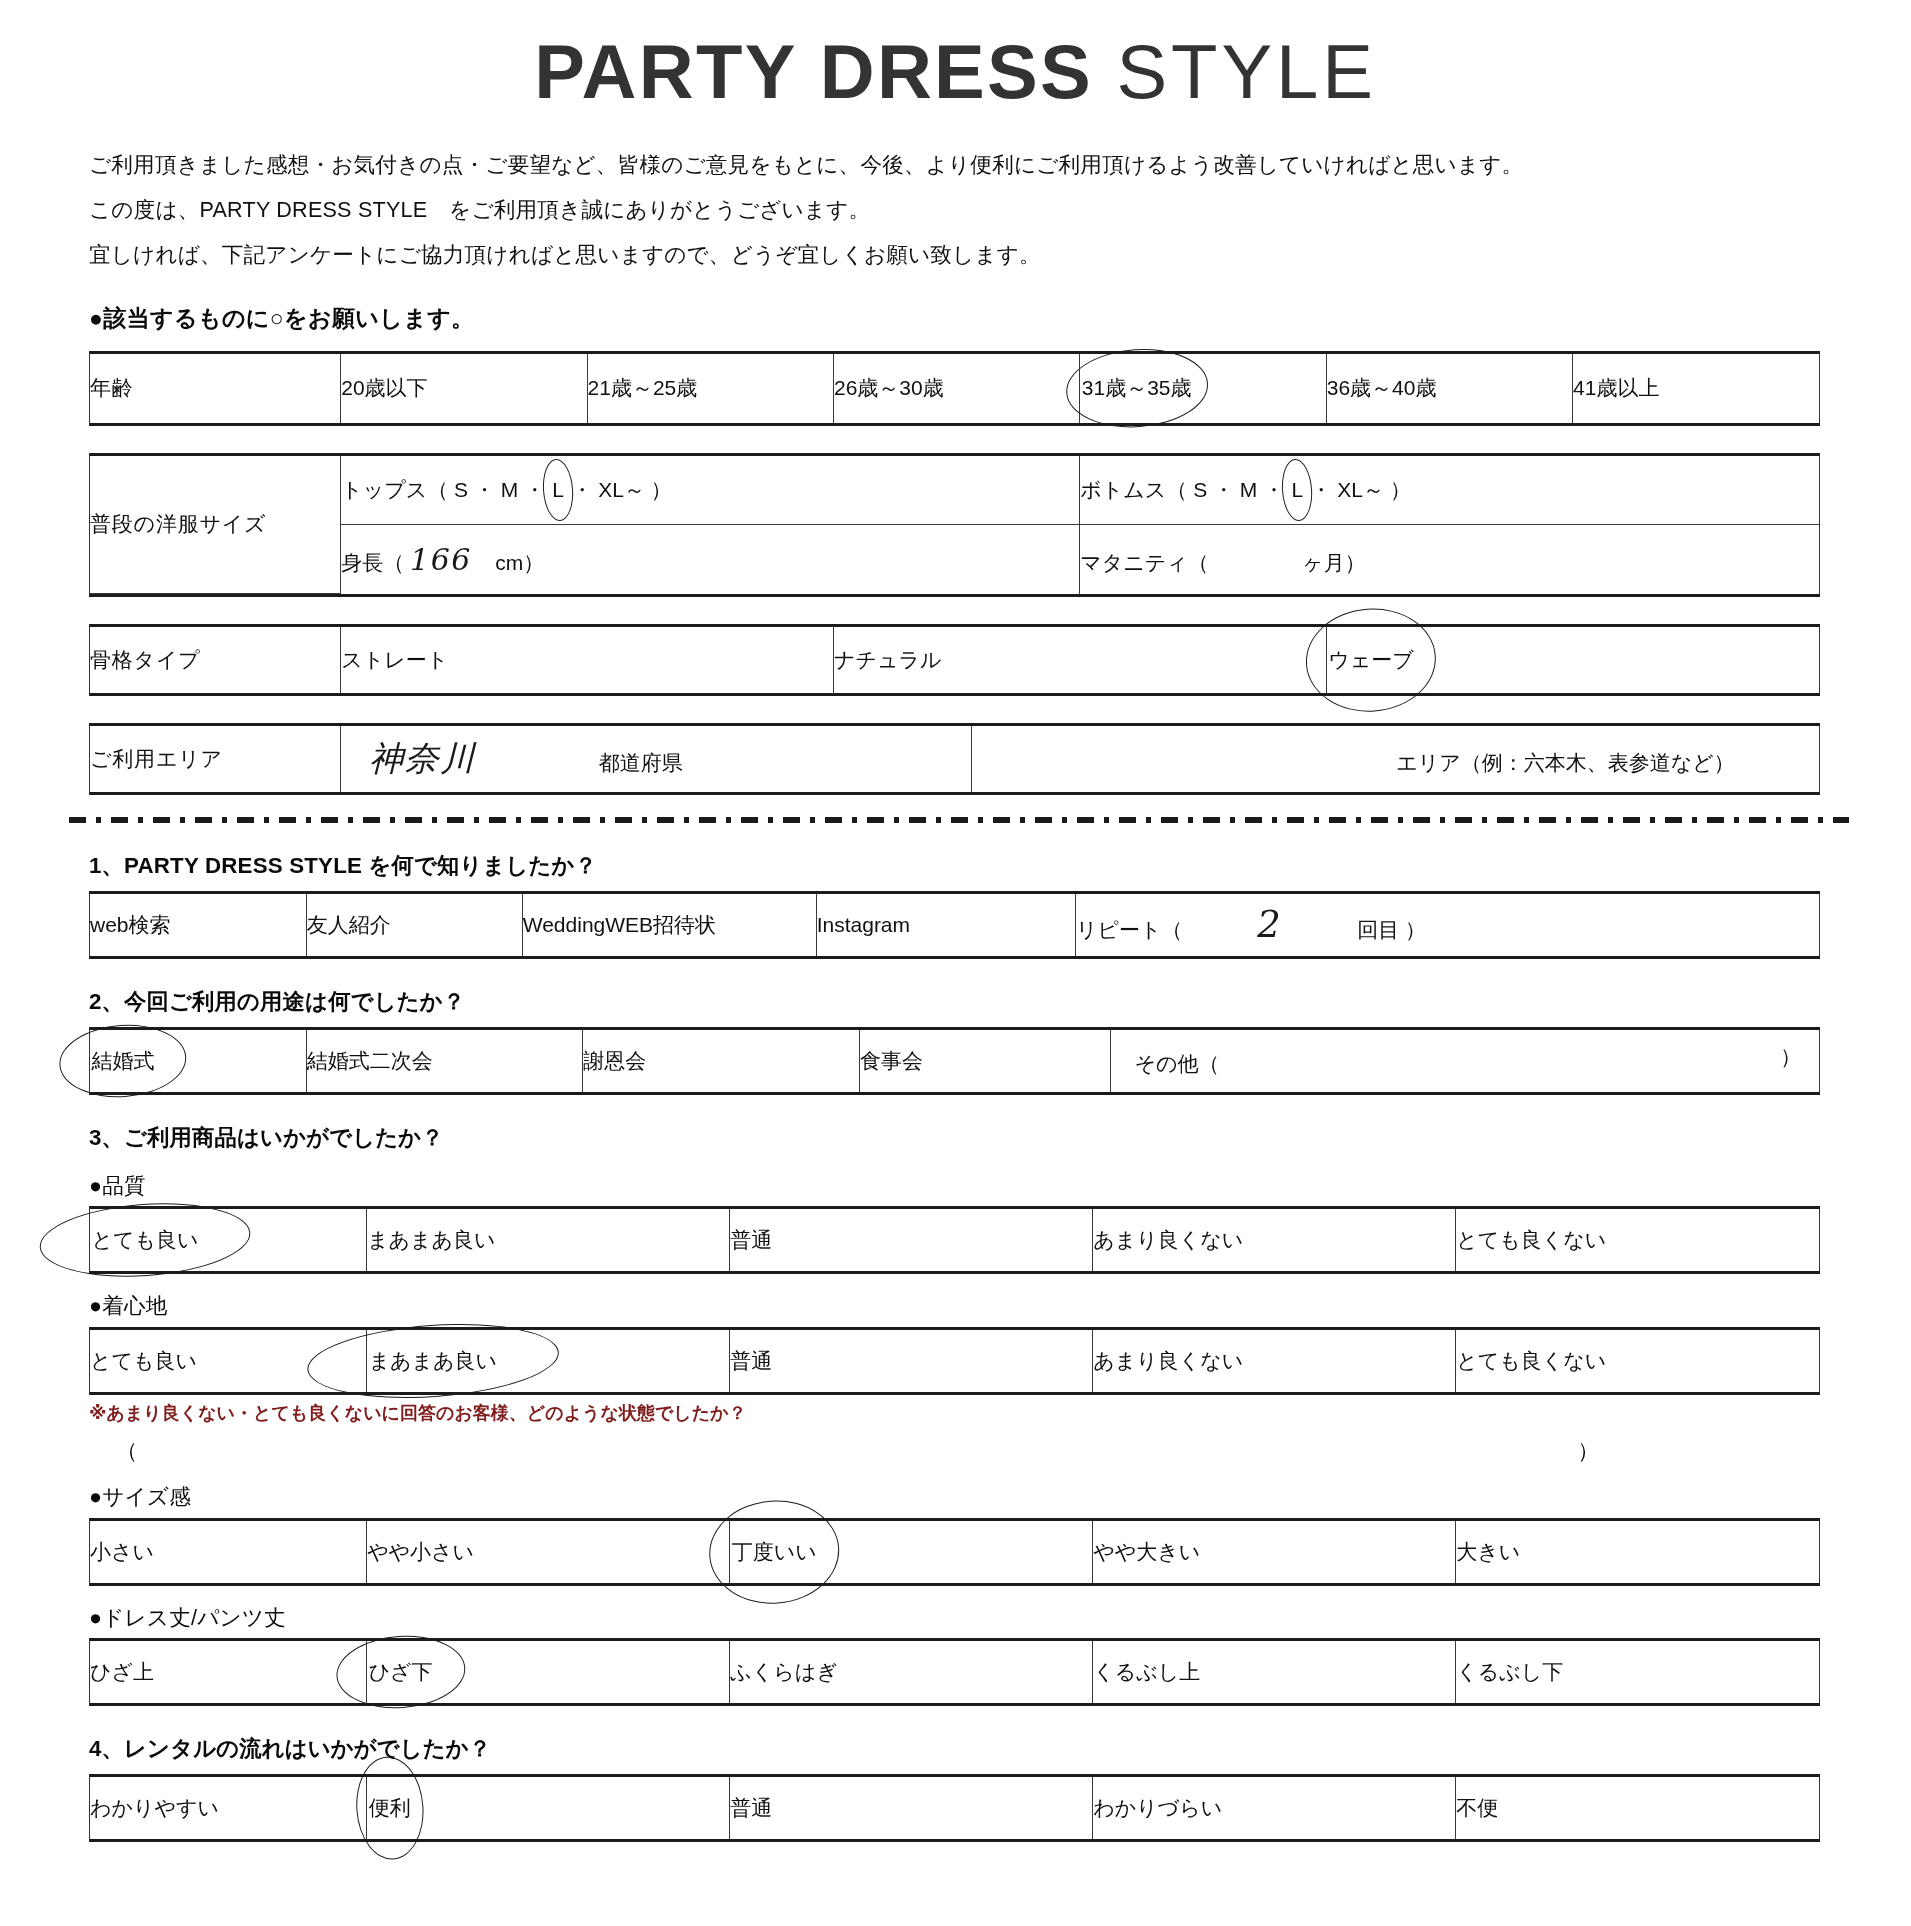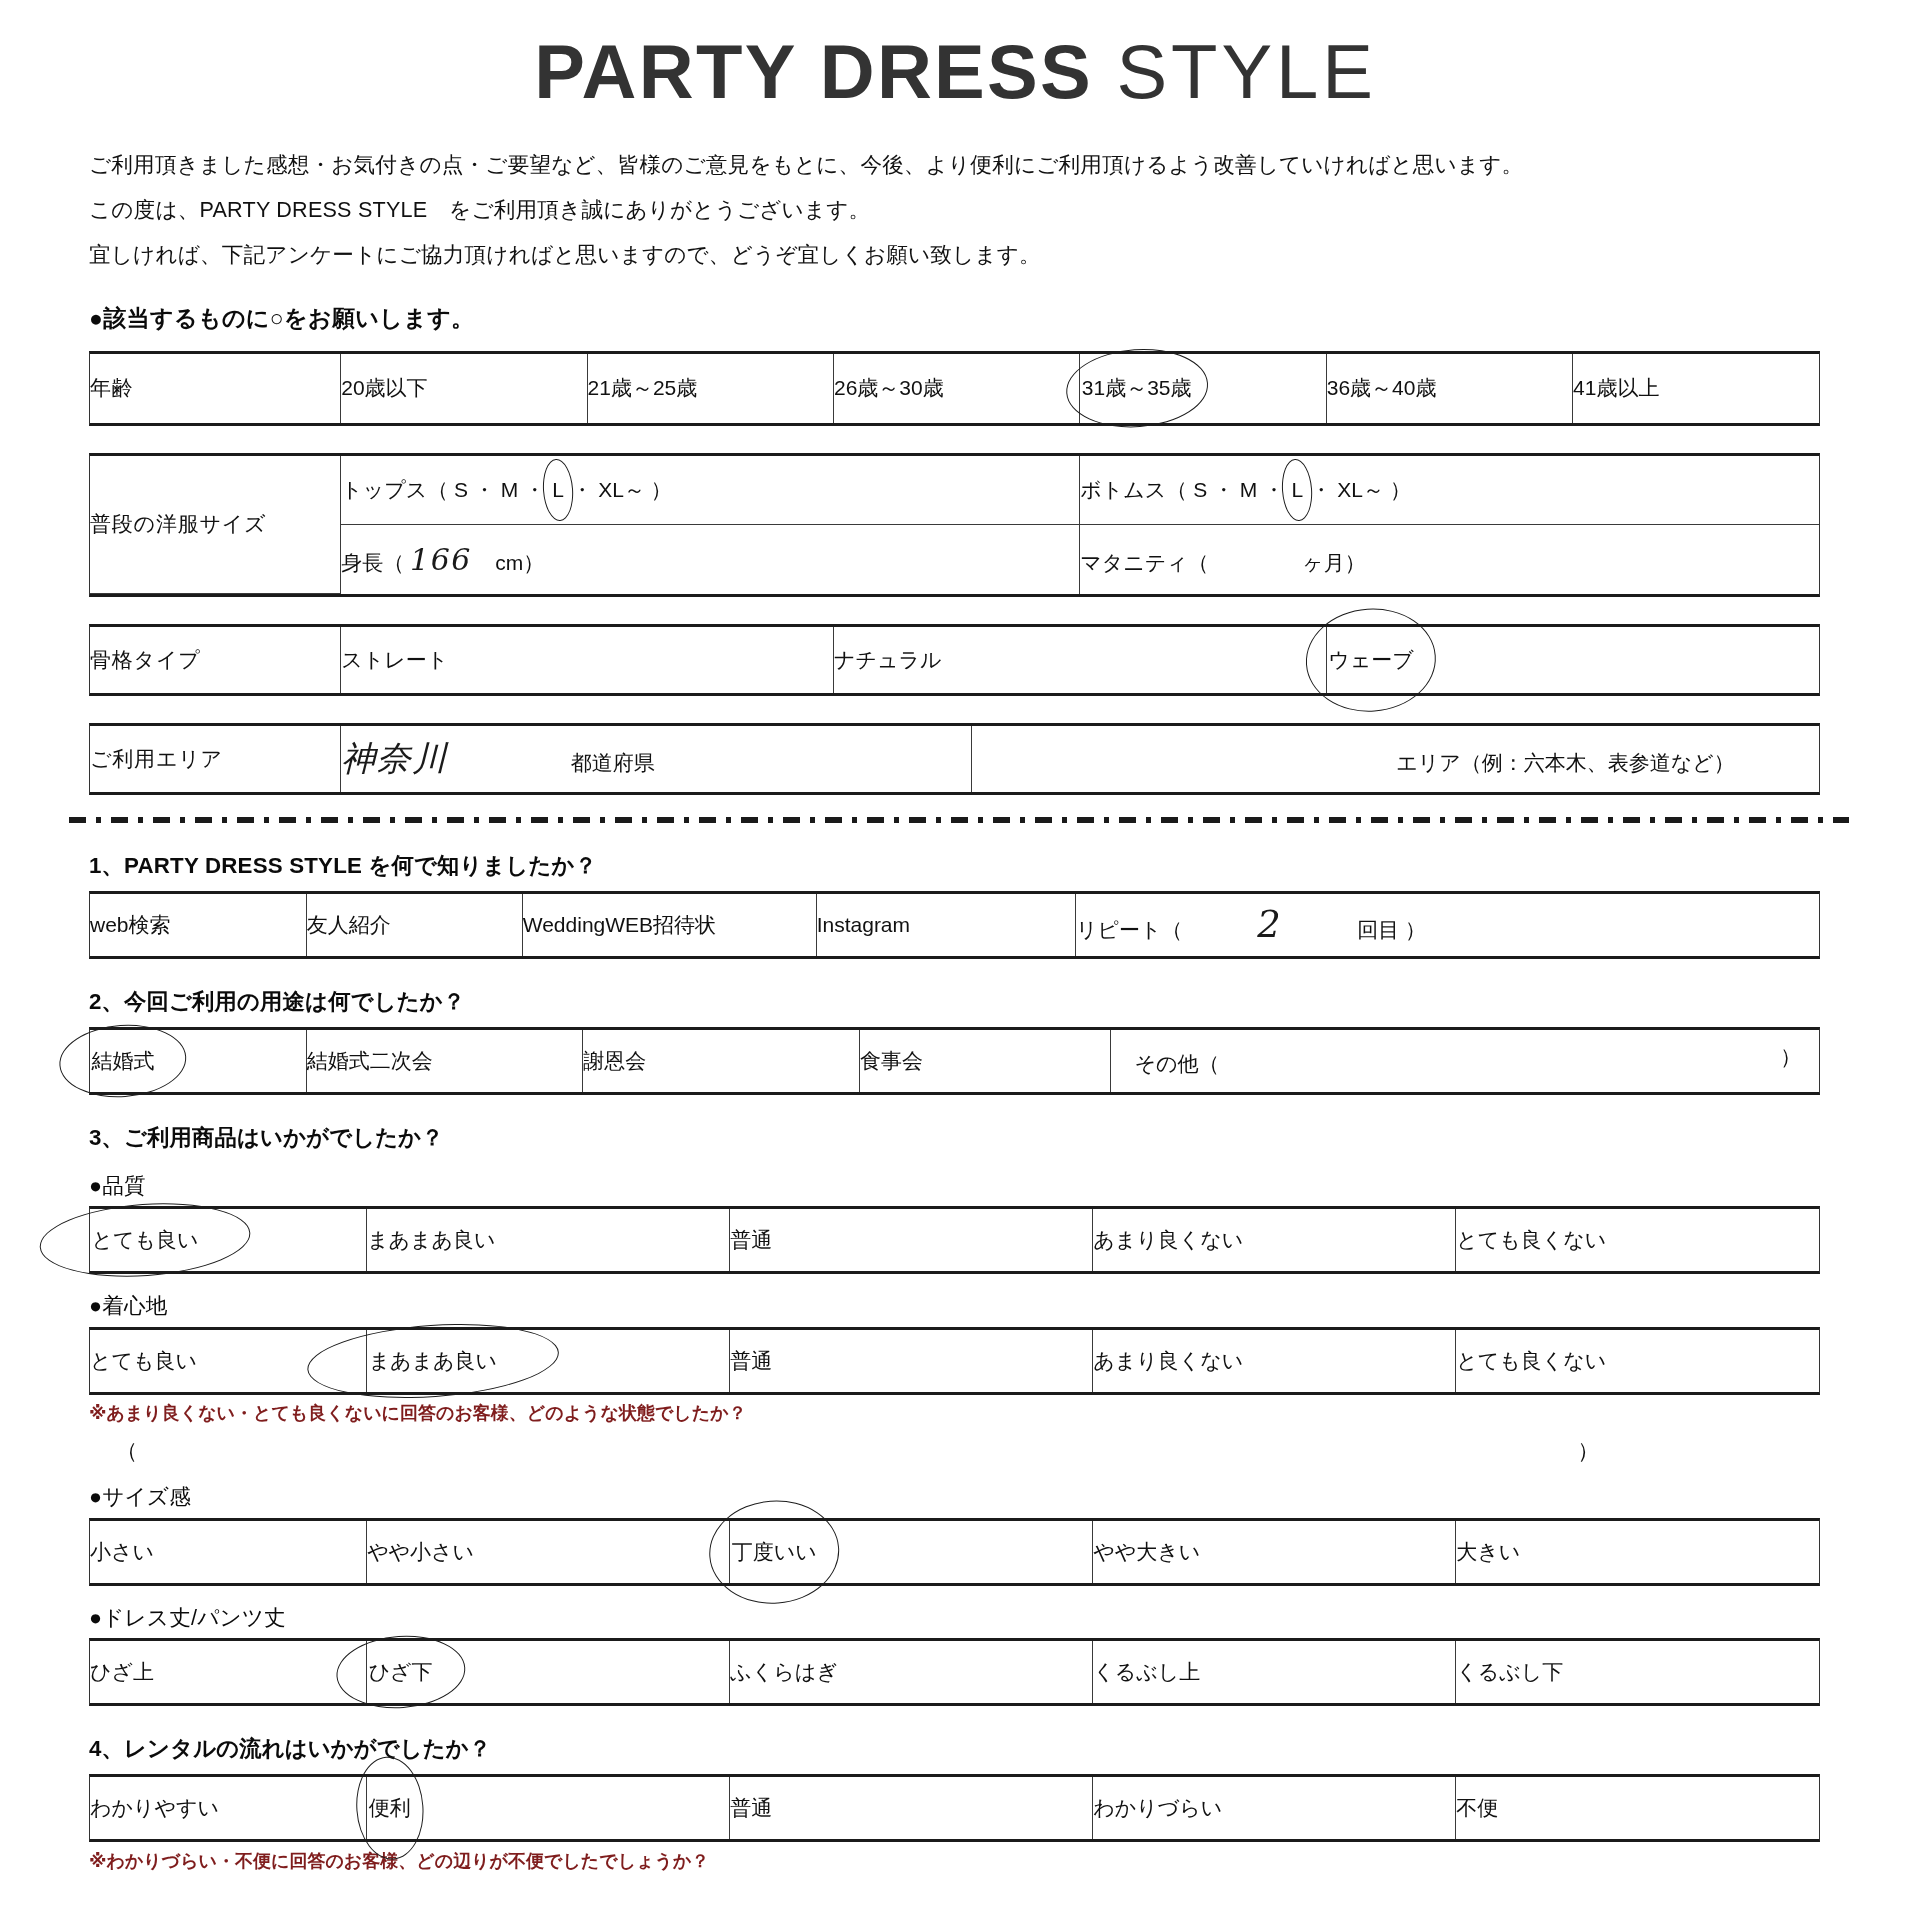"神奈川" span.hand { margin-left: none -> 28px }
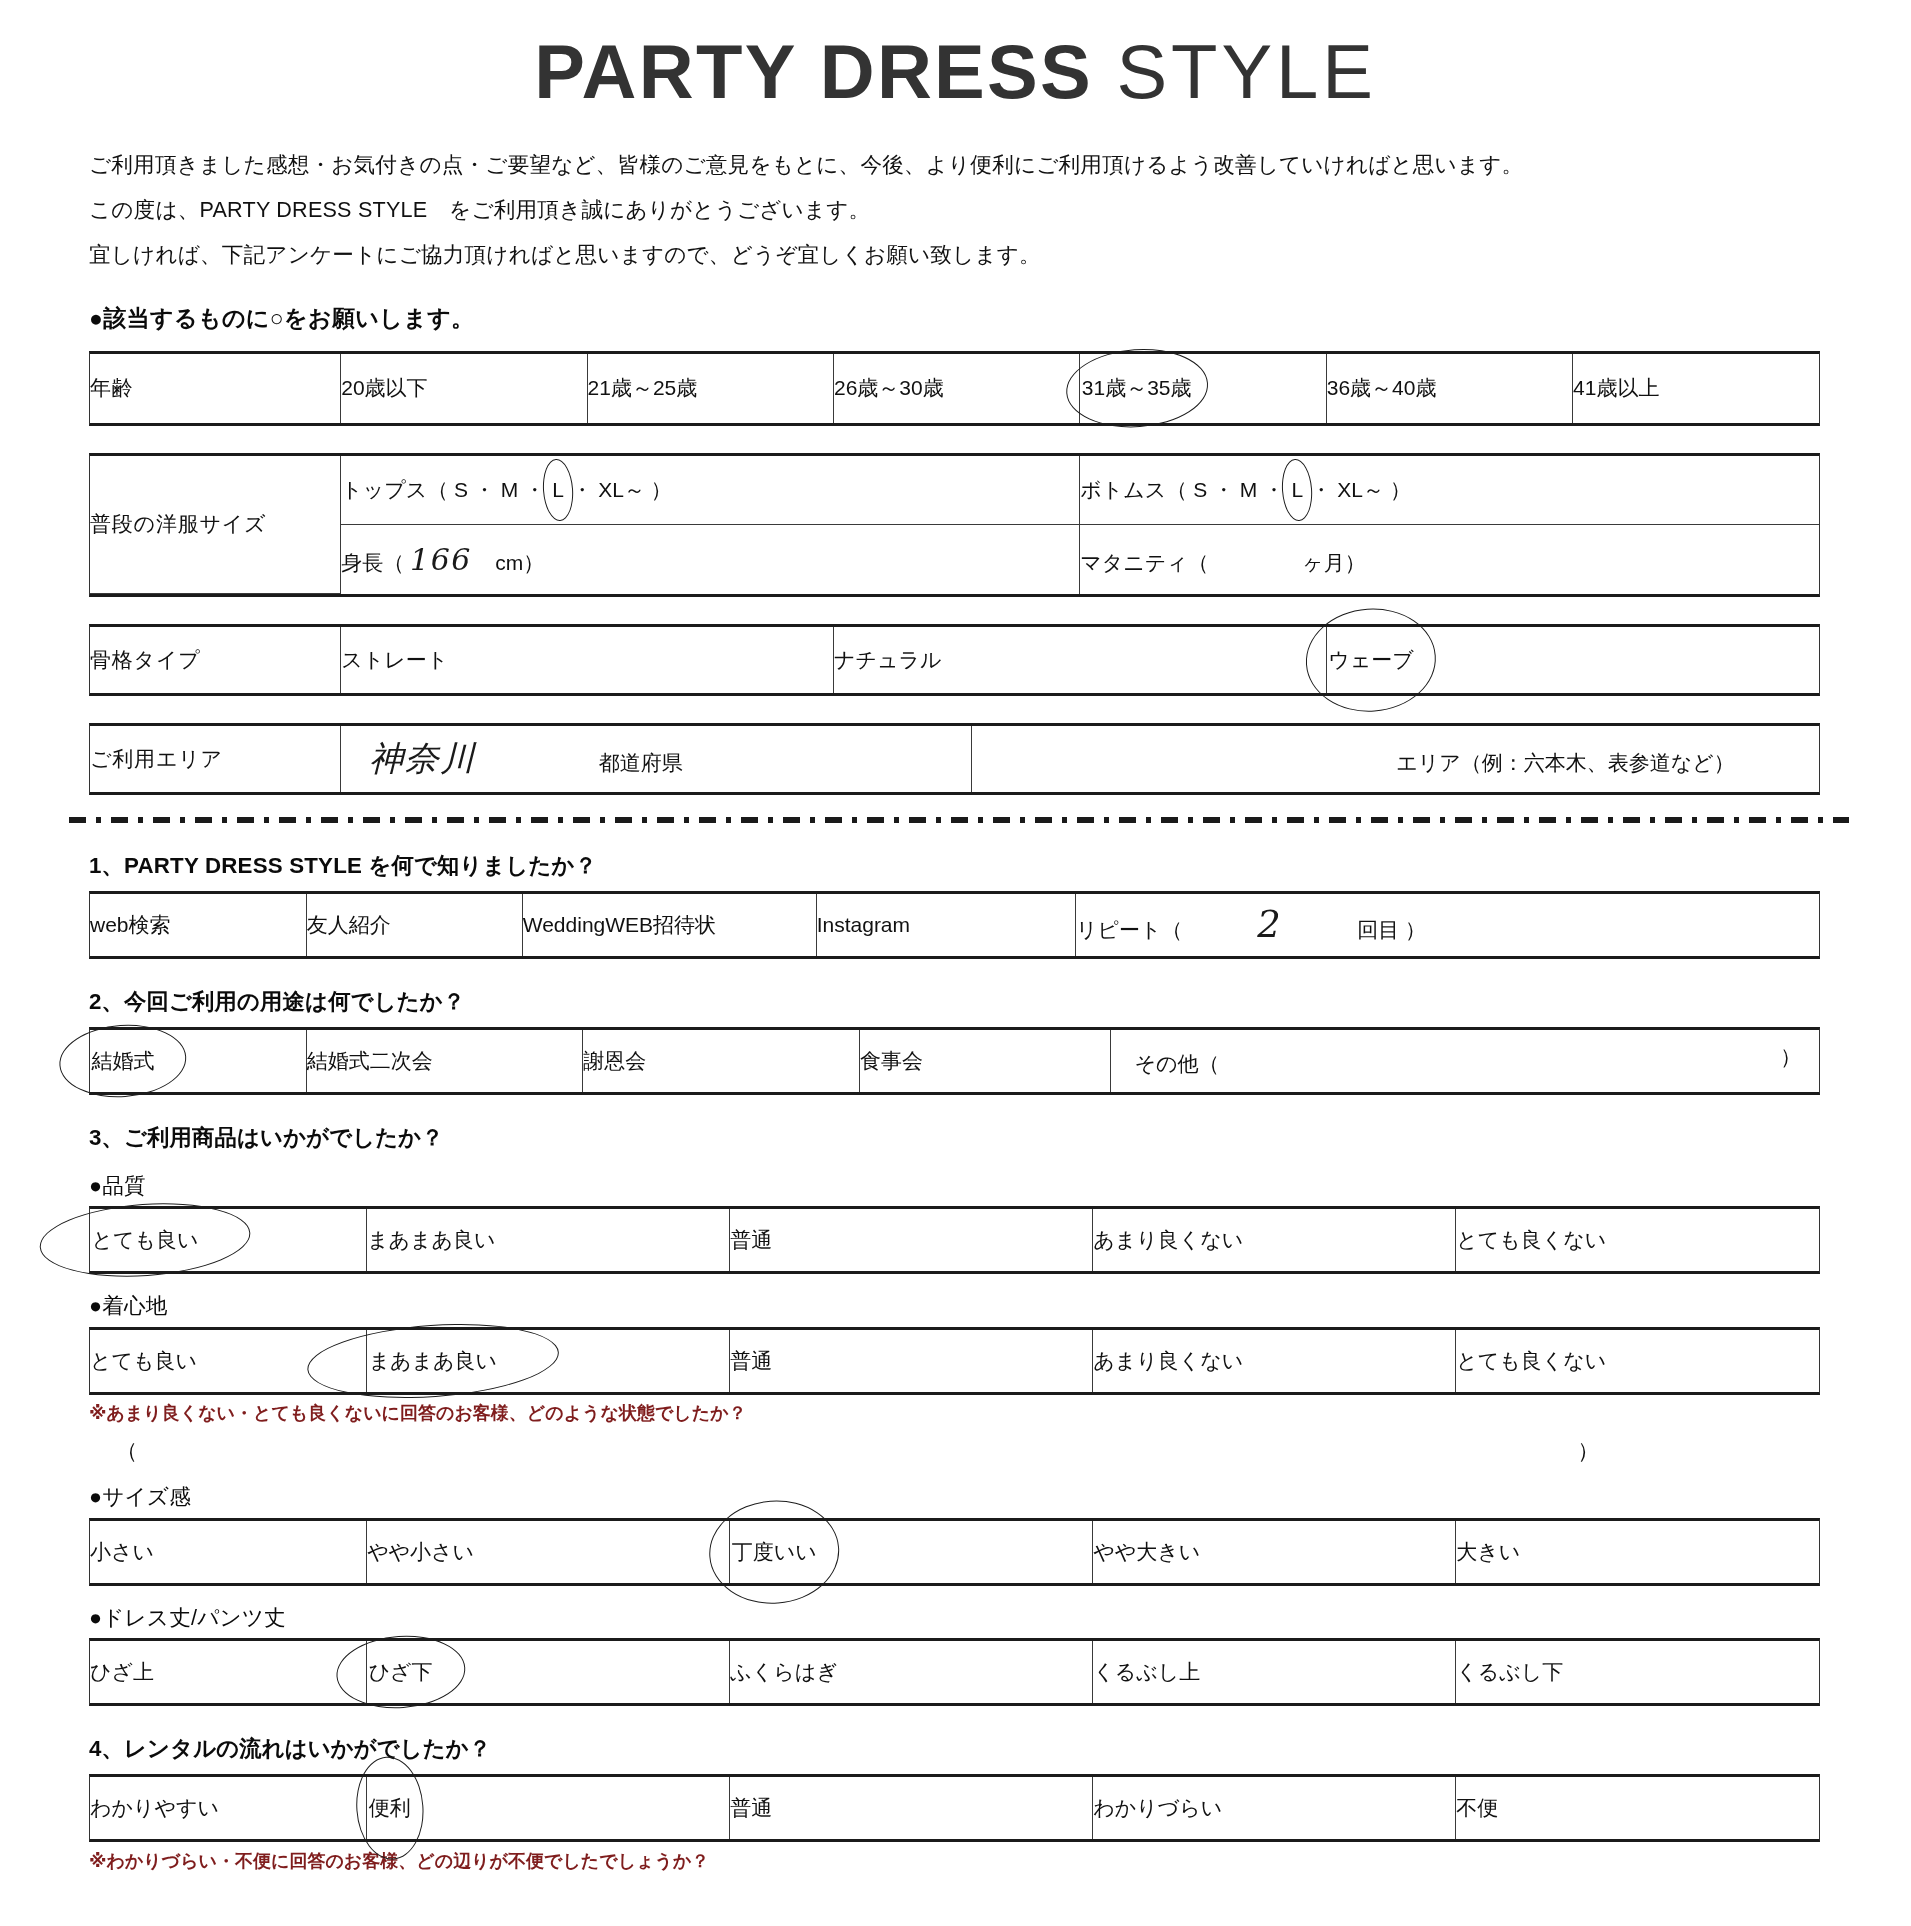"※わかりづらい・不便に回答のお客様、どの辺りが不便でしたでしょうか？" div.note { html: <div>※わかりづらい・不便に回答のお客様、どの辺りが不便でしたでしょうか？</div> -> none }
